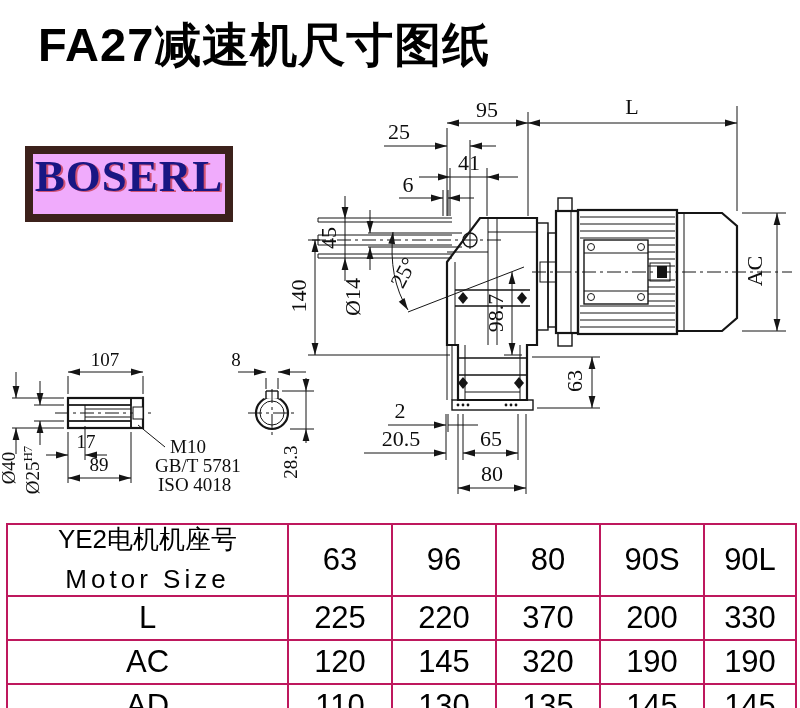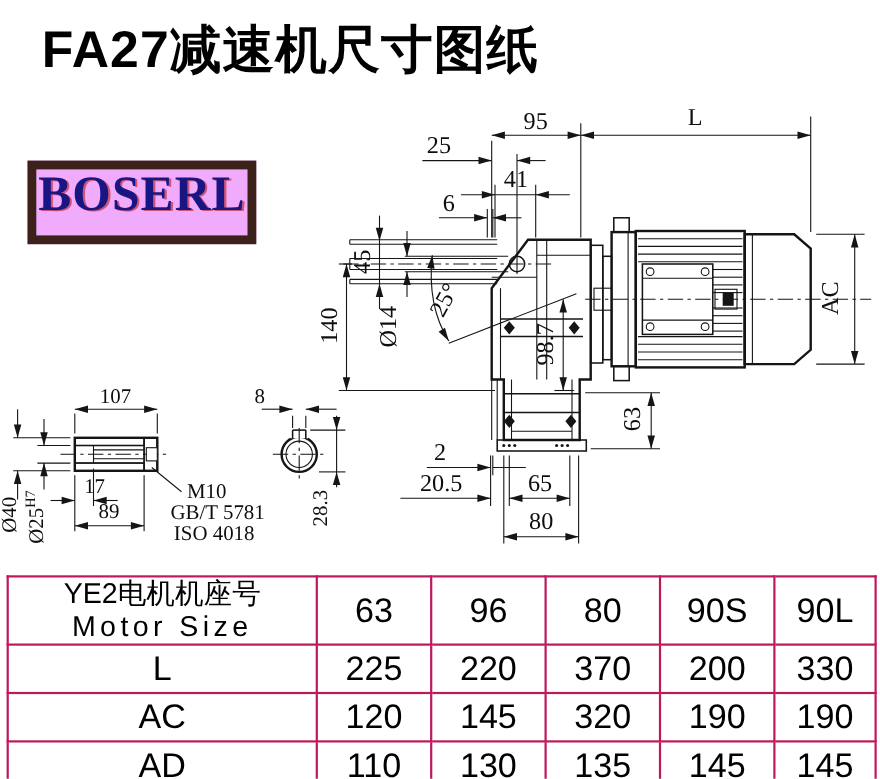"Motor Size" .en { margin-top: none -> 10px }
